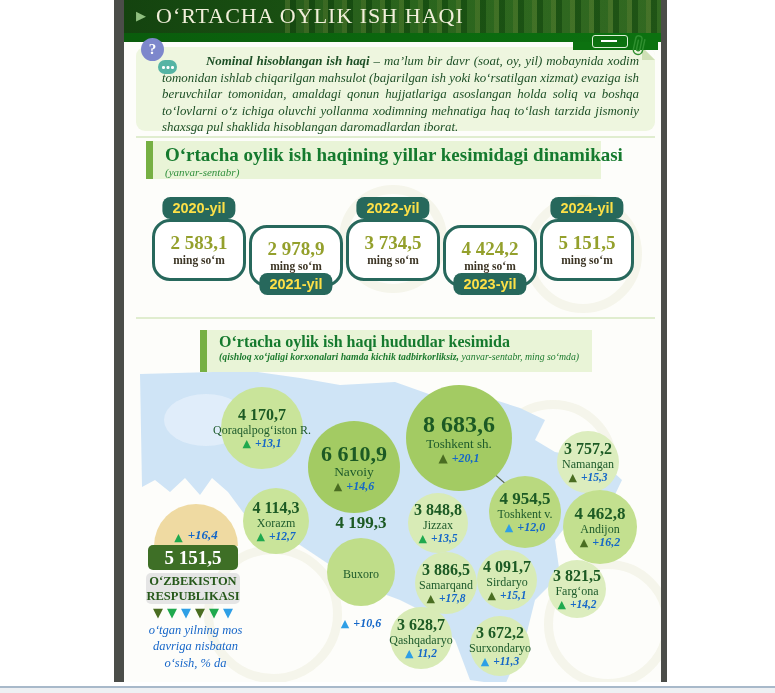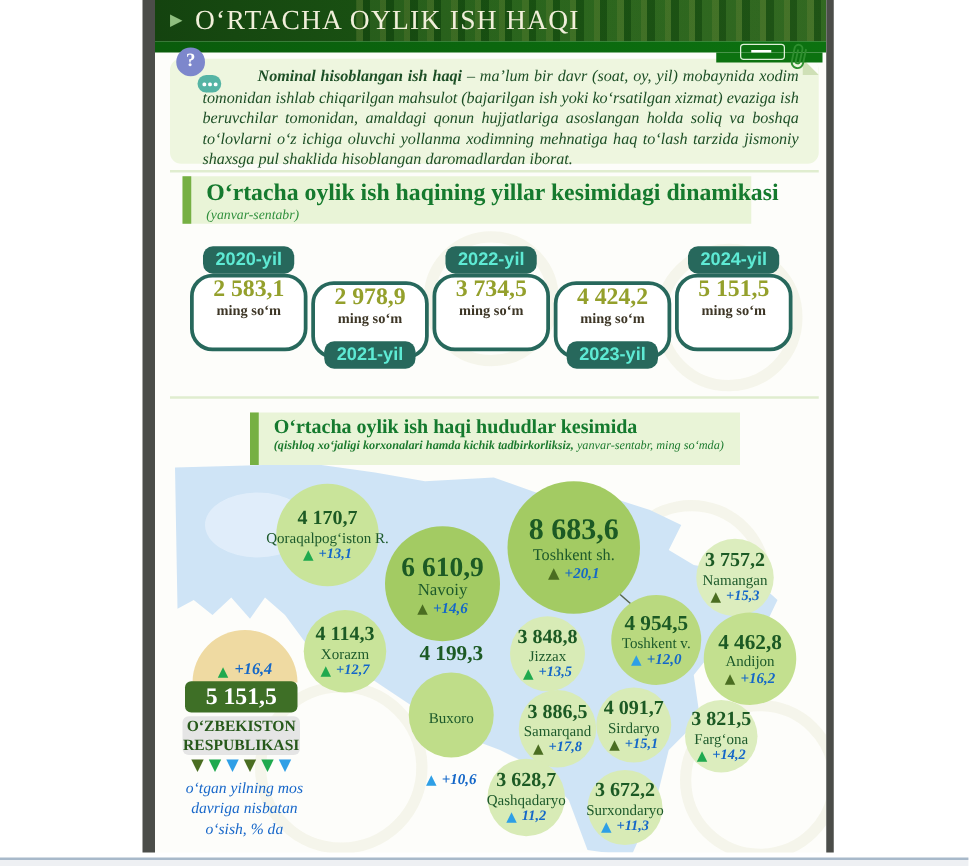"2020-yil" .ybadge { color: #5eead4 -> #fde047 }
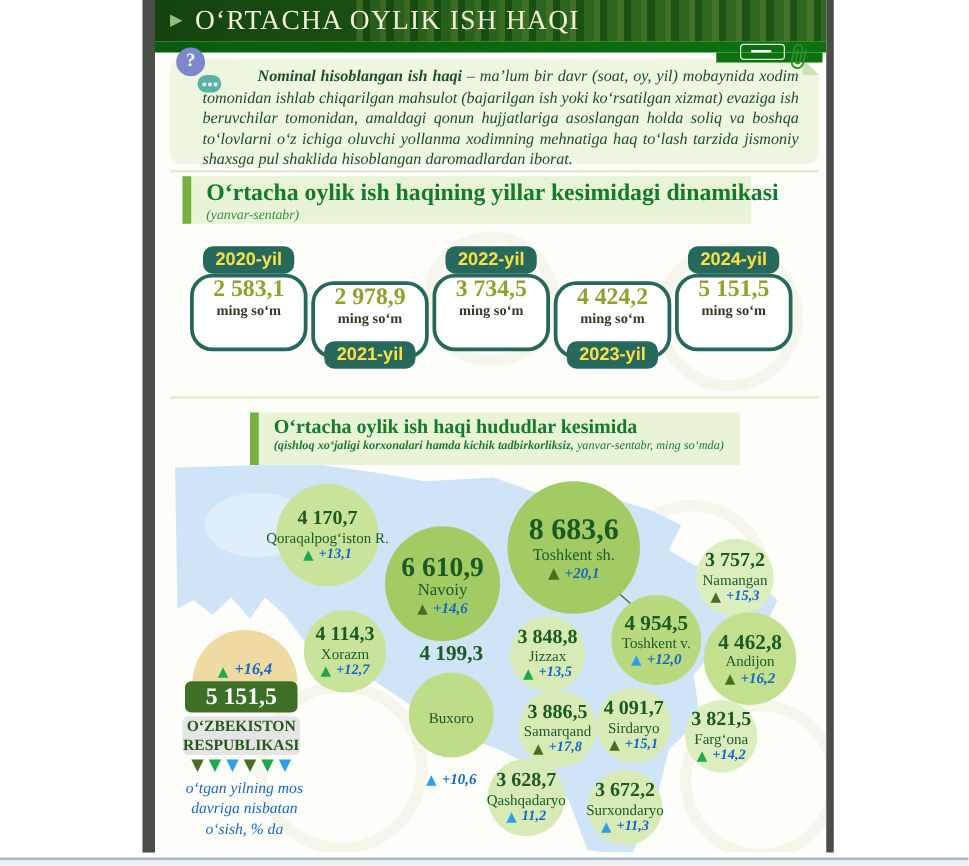"2 583,1" .ycard { justify-content: none -> center }
